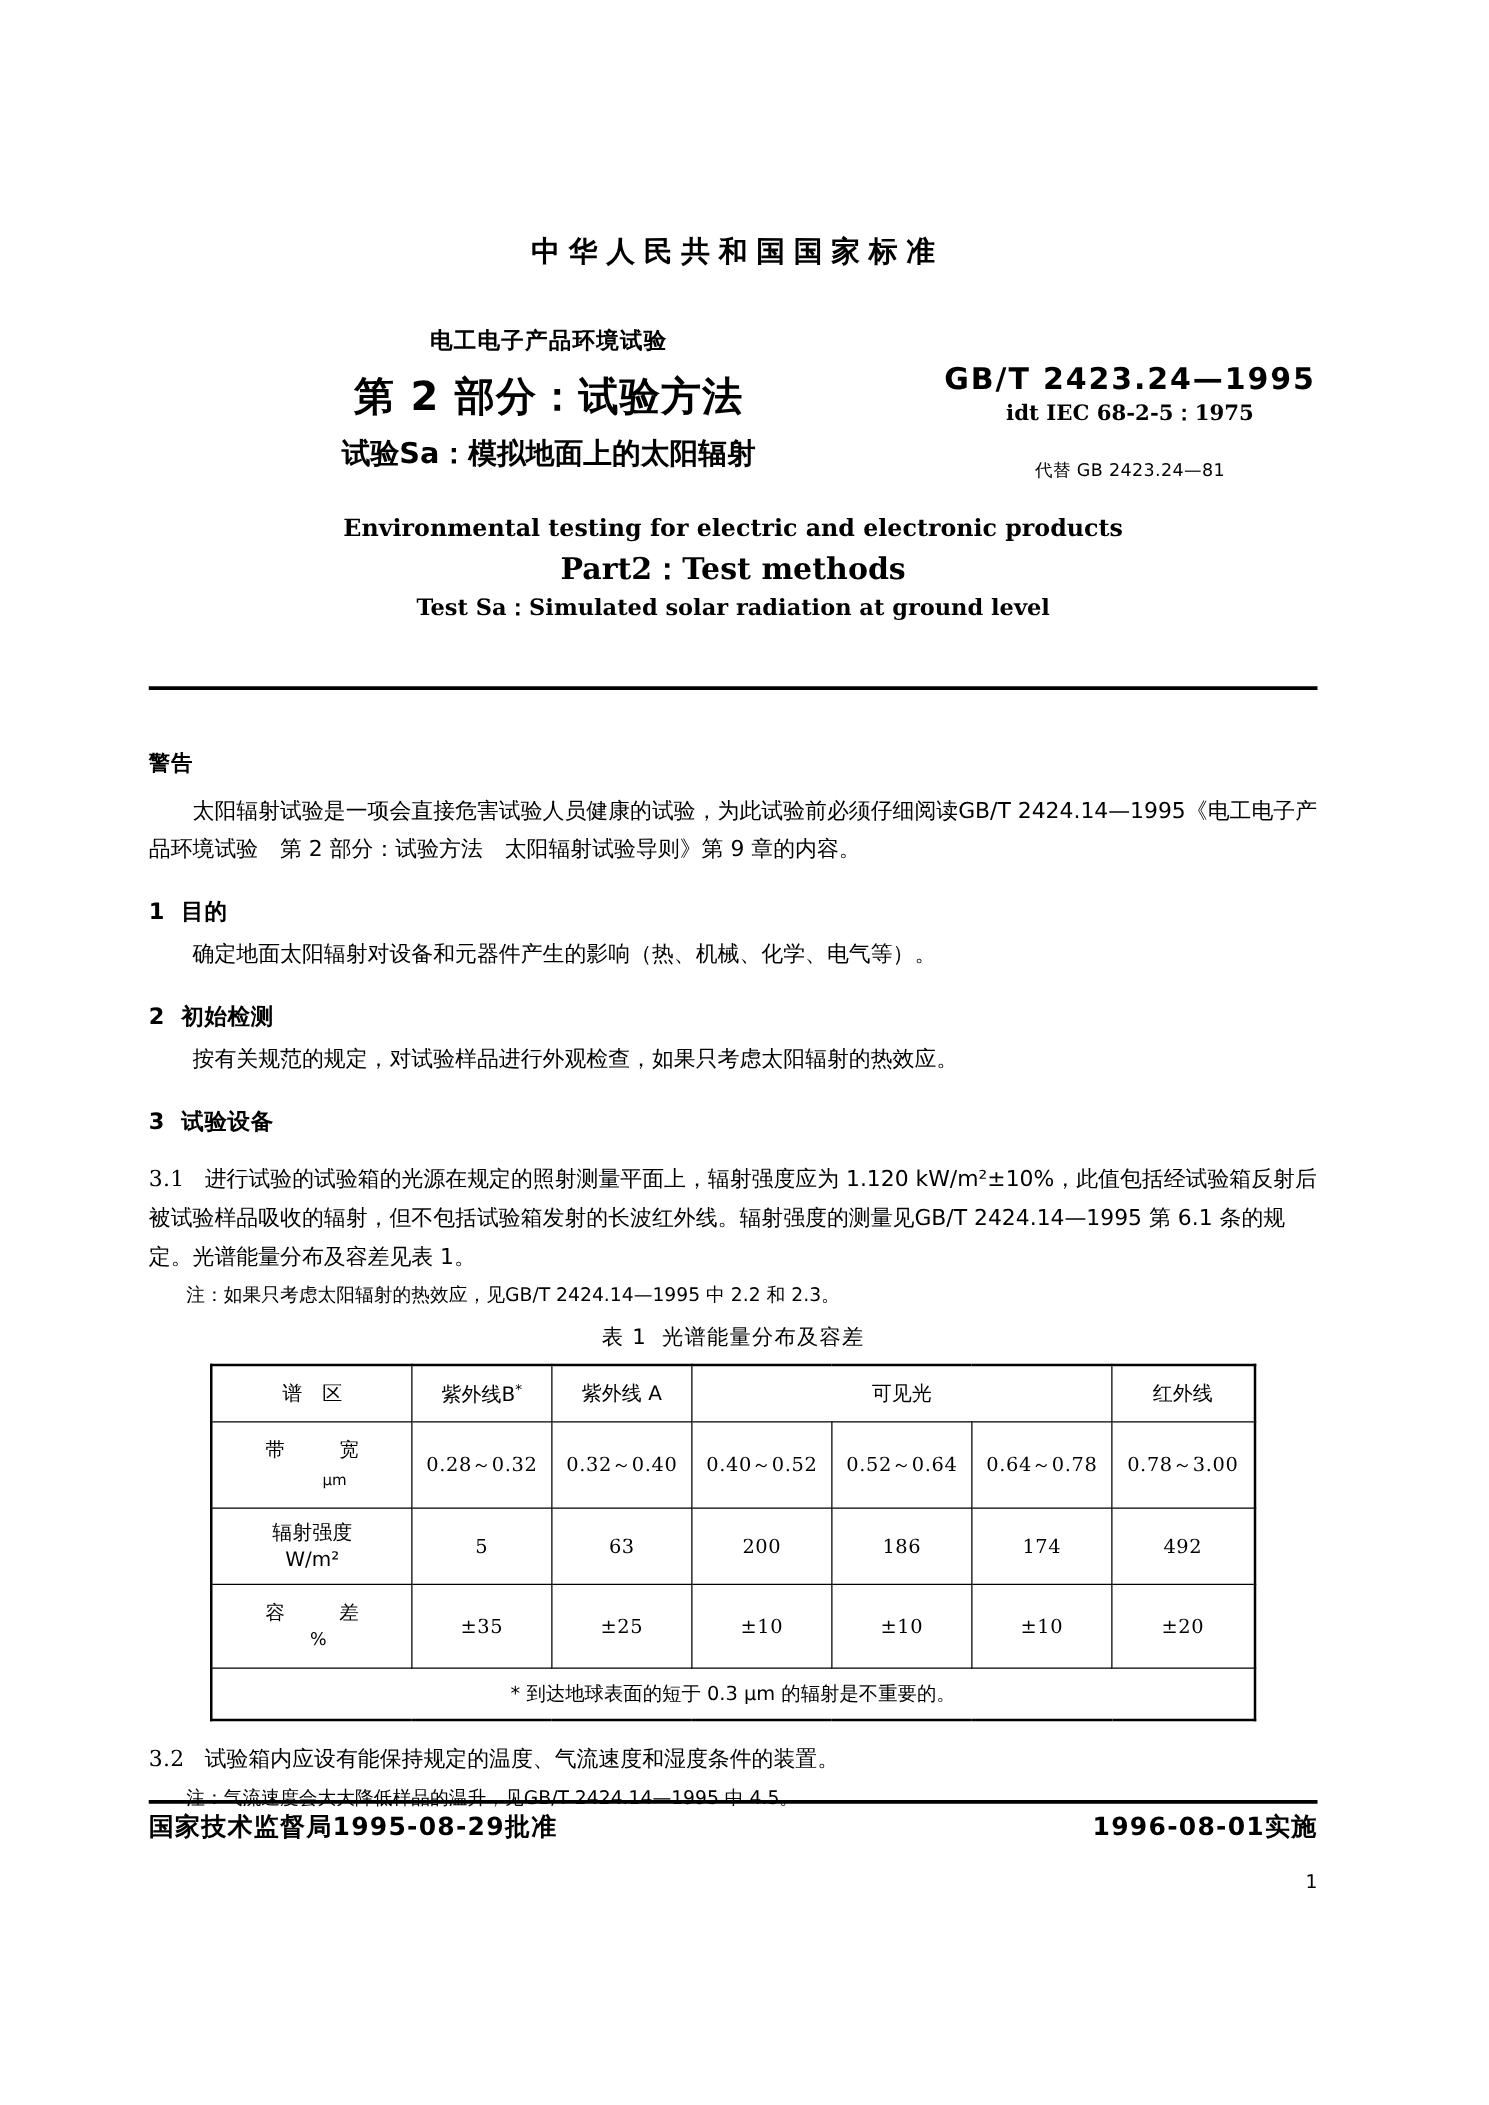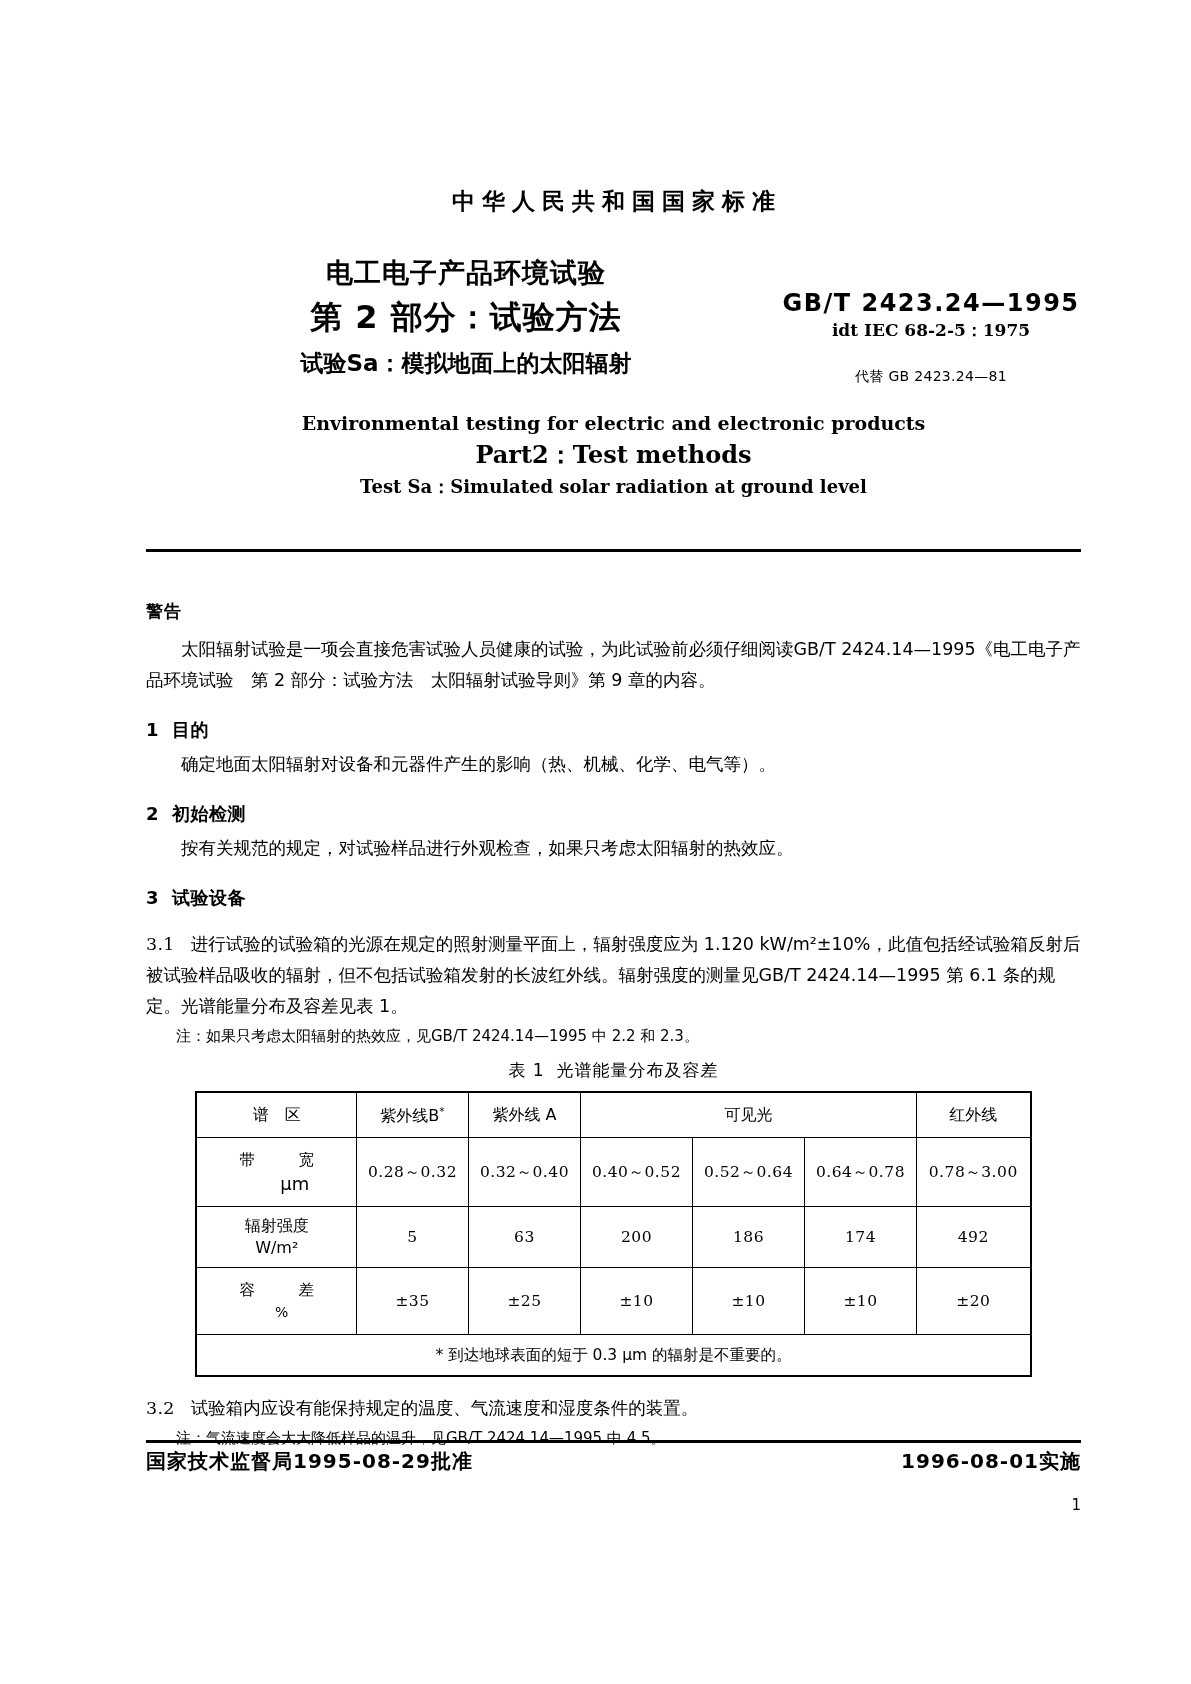"中华人民共和国国家标准" .content { left: 146px -> 119px }
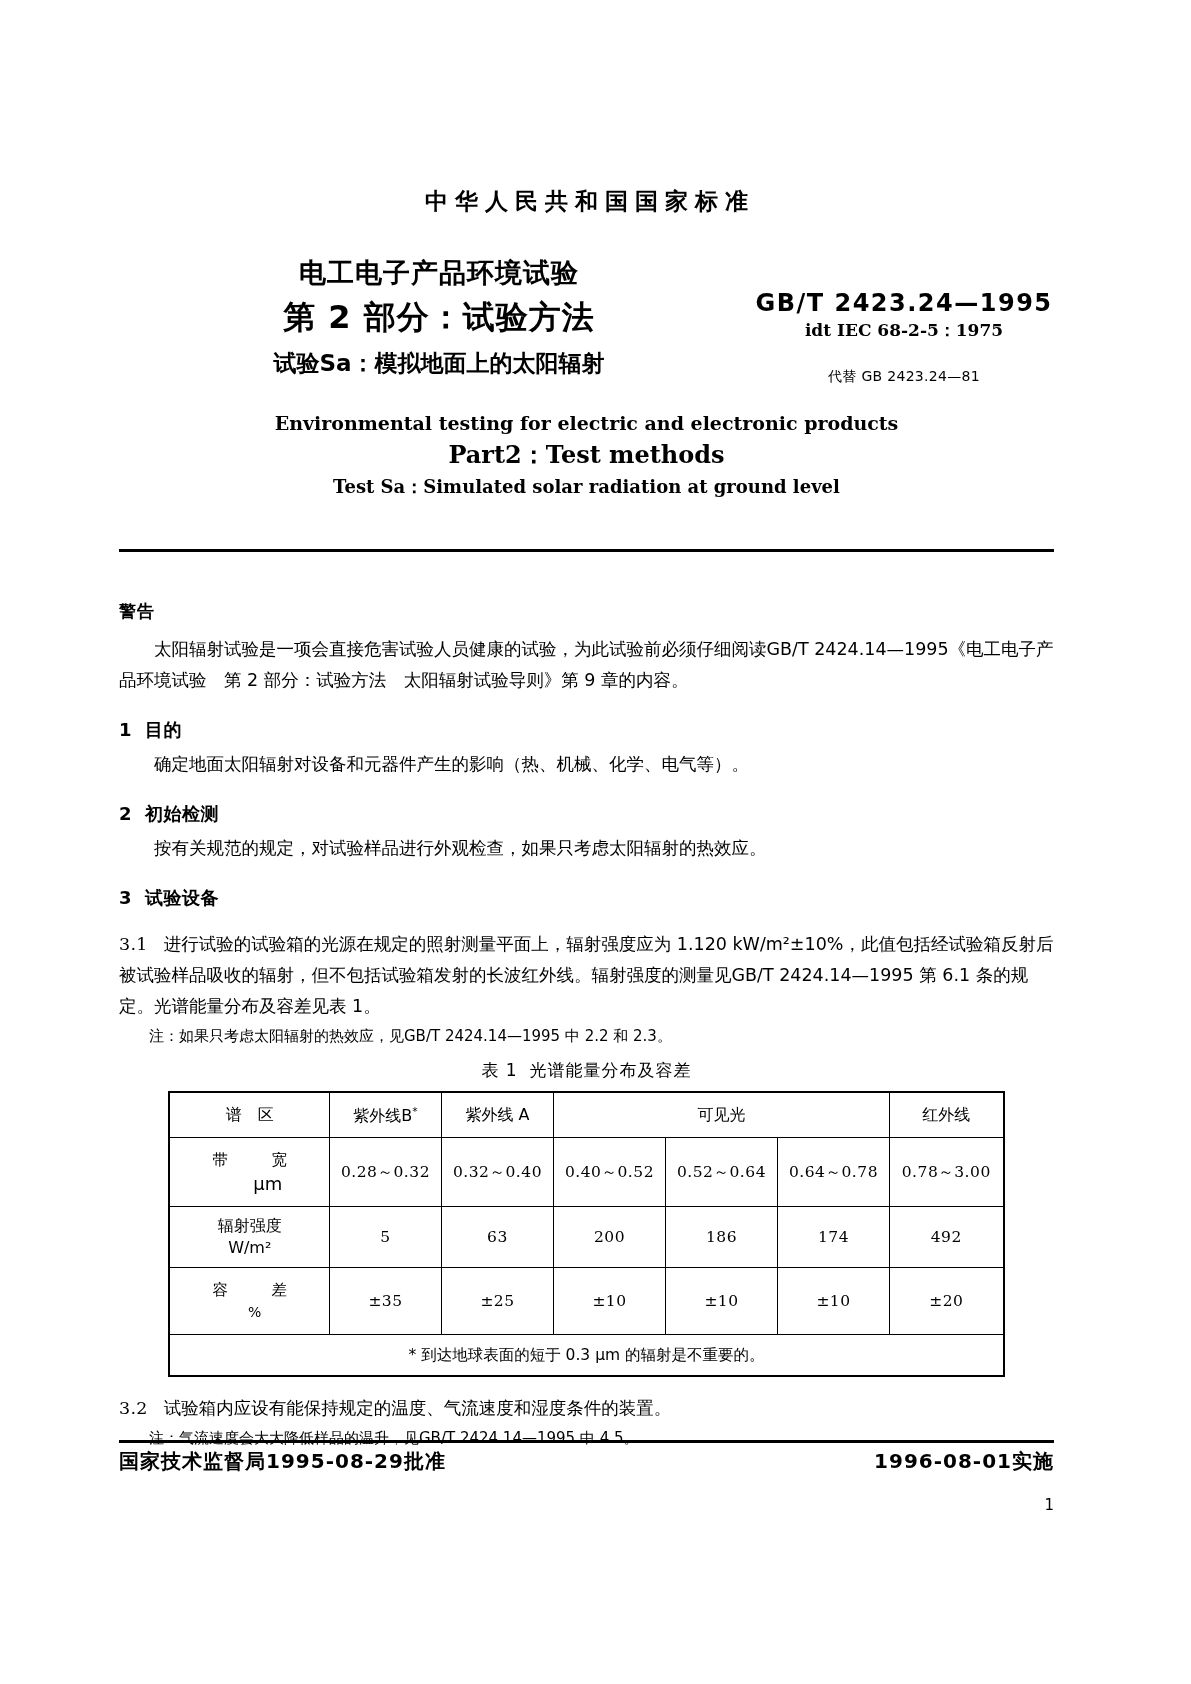"电工电子产品环境试验" .cn-title-1 { font-size: 27px -> 18px }
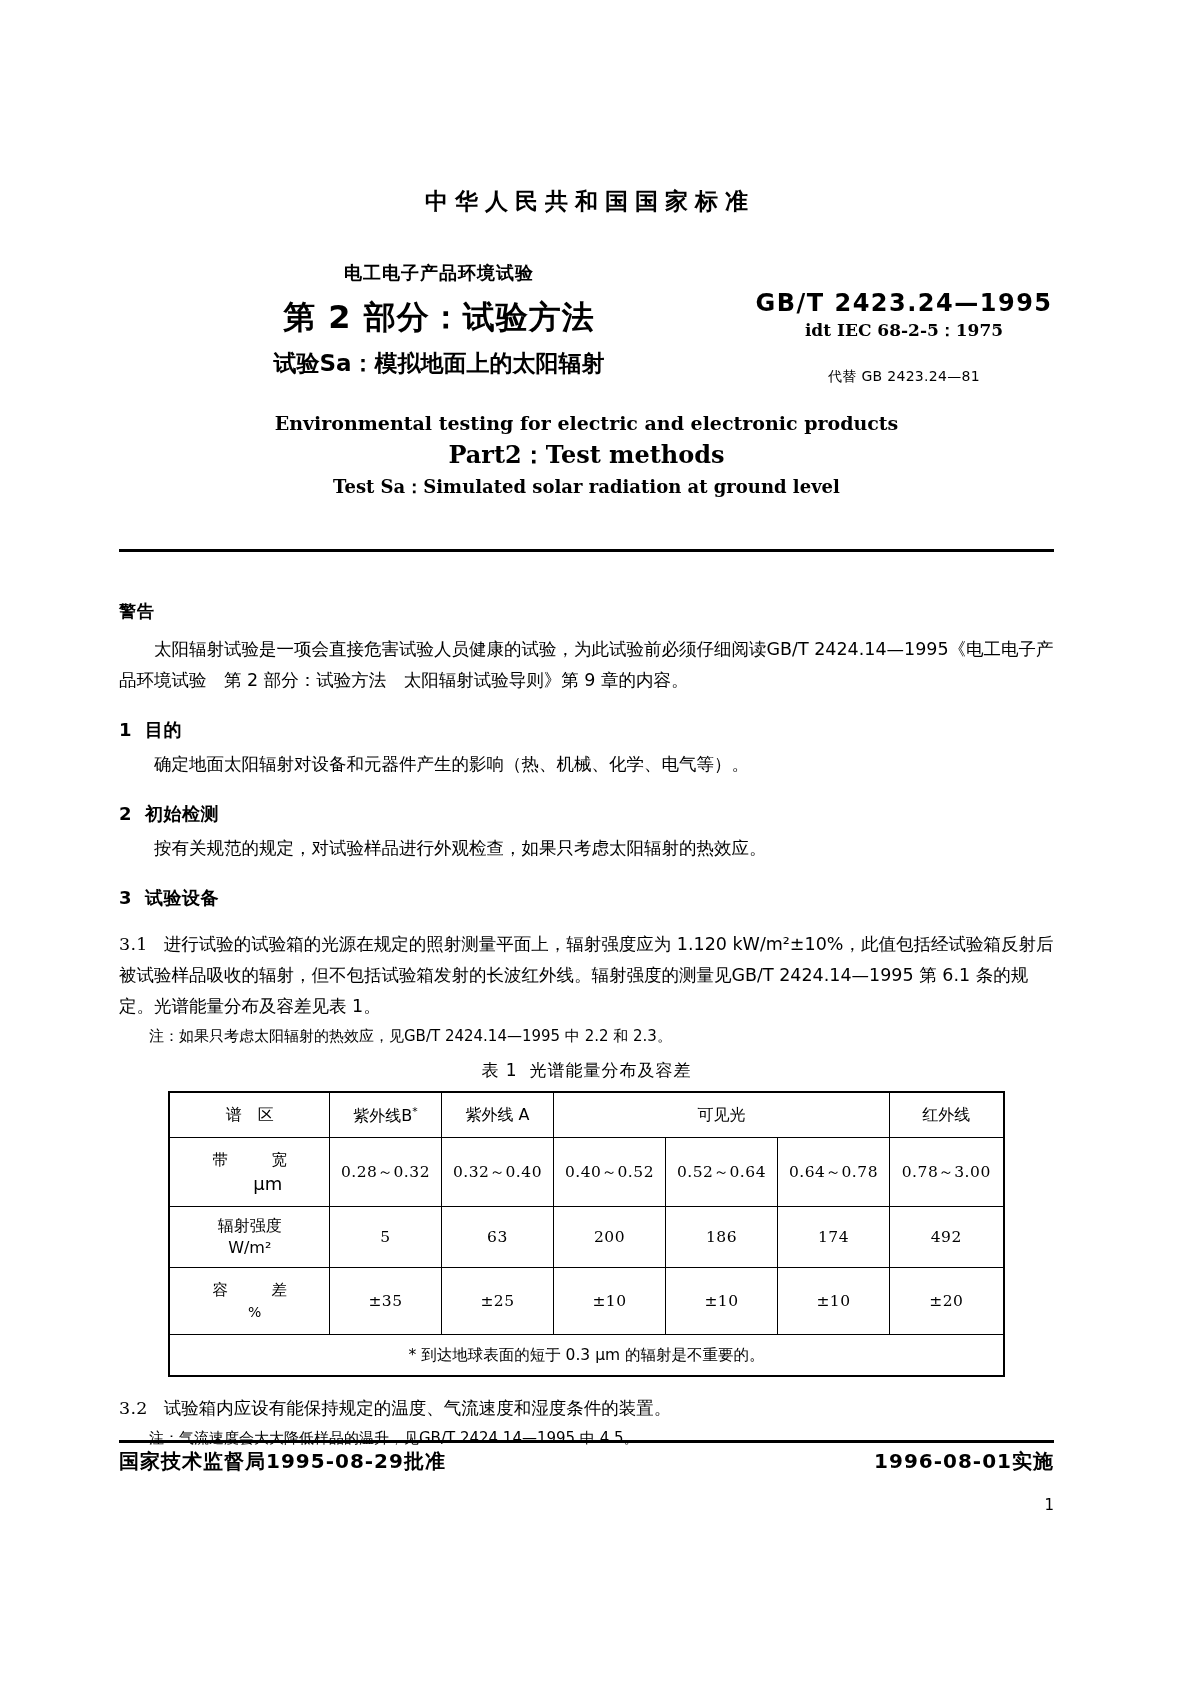"μm" .lbl-unit { font-size: 18px -> 12px }
